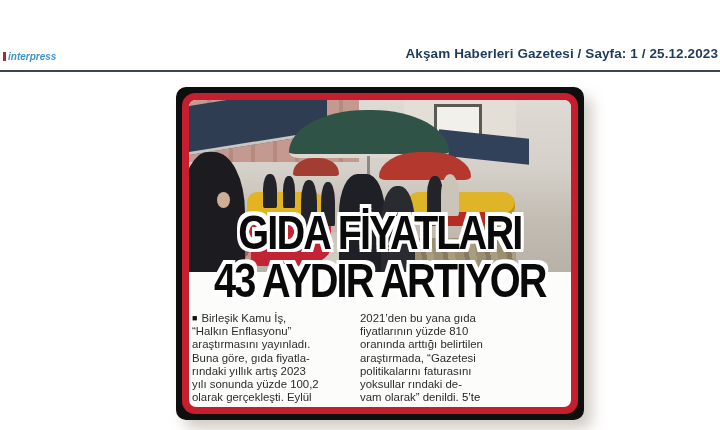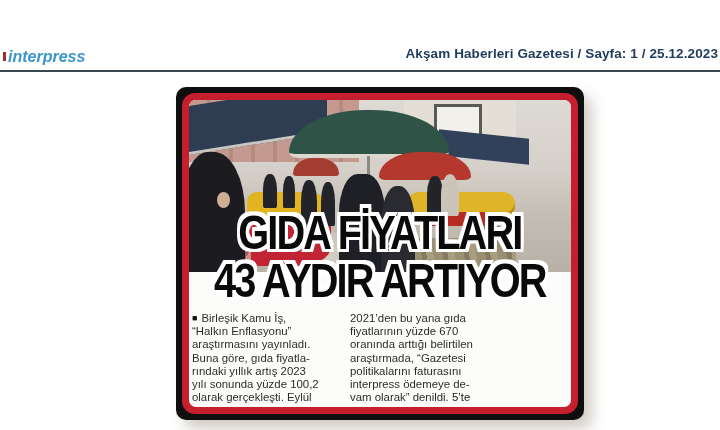"interpress" .hdr-logo .logo-txt { font-size: 16px -> 10px }
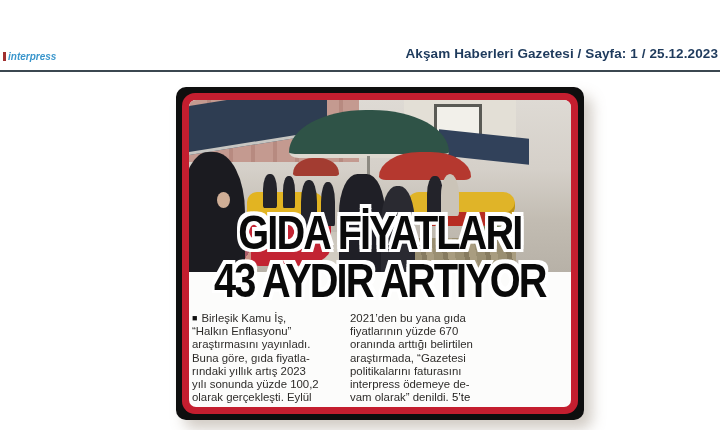"■ Birleşik Kamu İş," .body-cols { gap: none -> 10px }
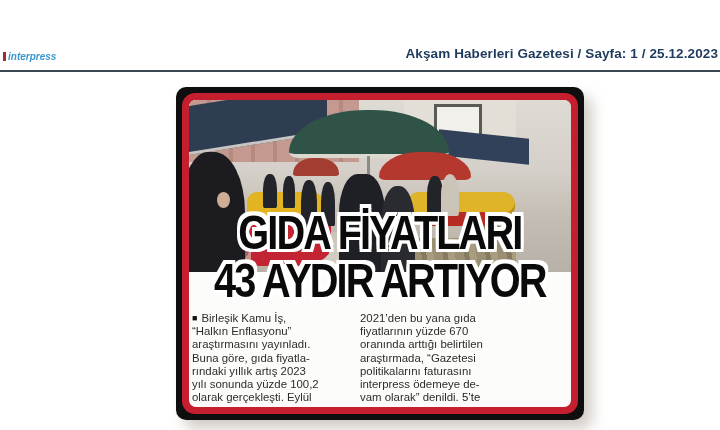"fiyatlarının yüzde 670" div.bl { text: 670 -> 810 }
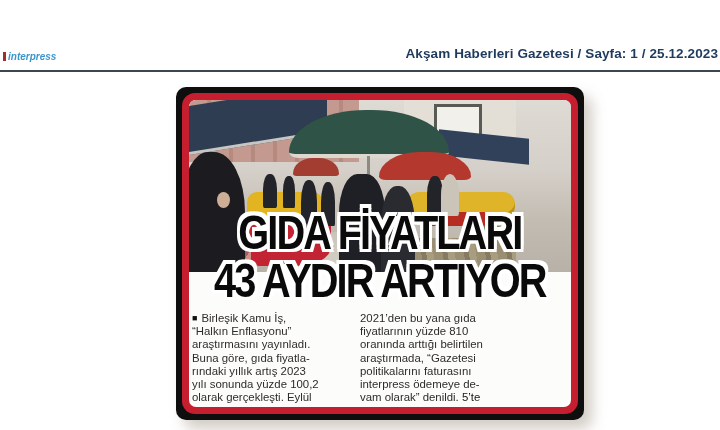"interpress ödemeye de-" div.bl { text: interpress ödemeye -> yoksullar rındaki }
